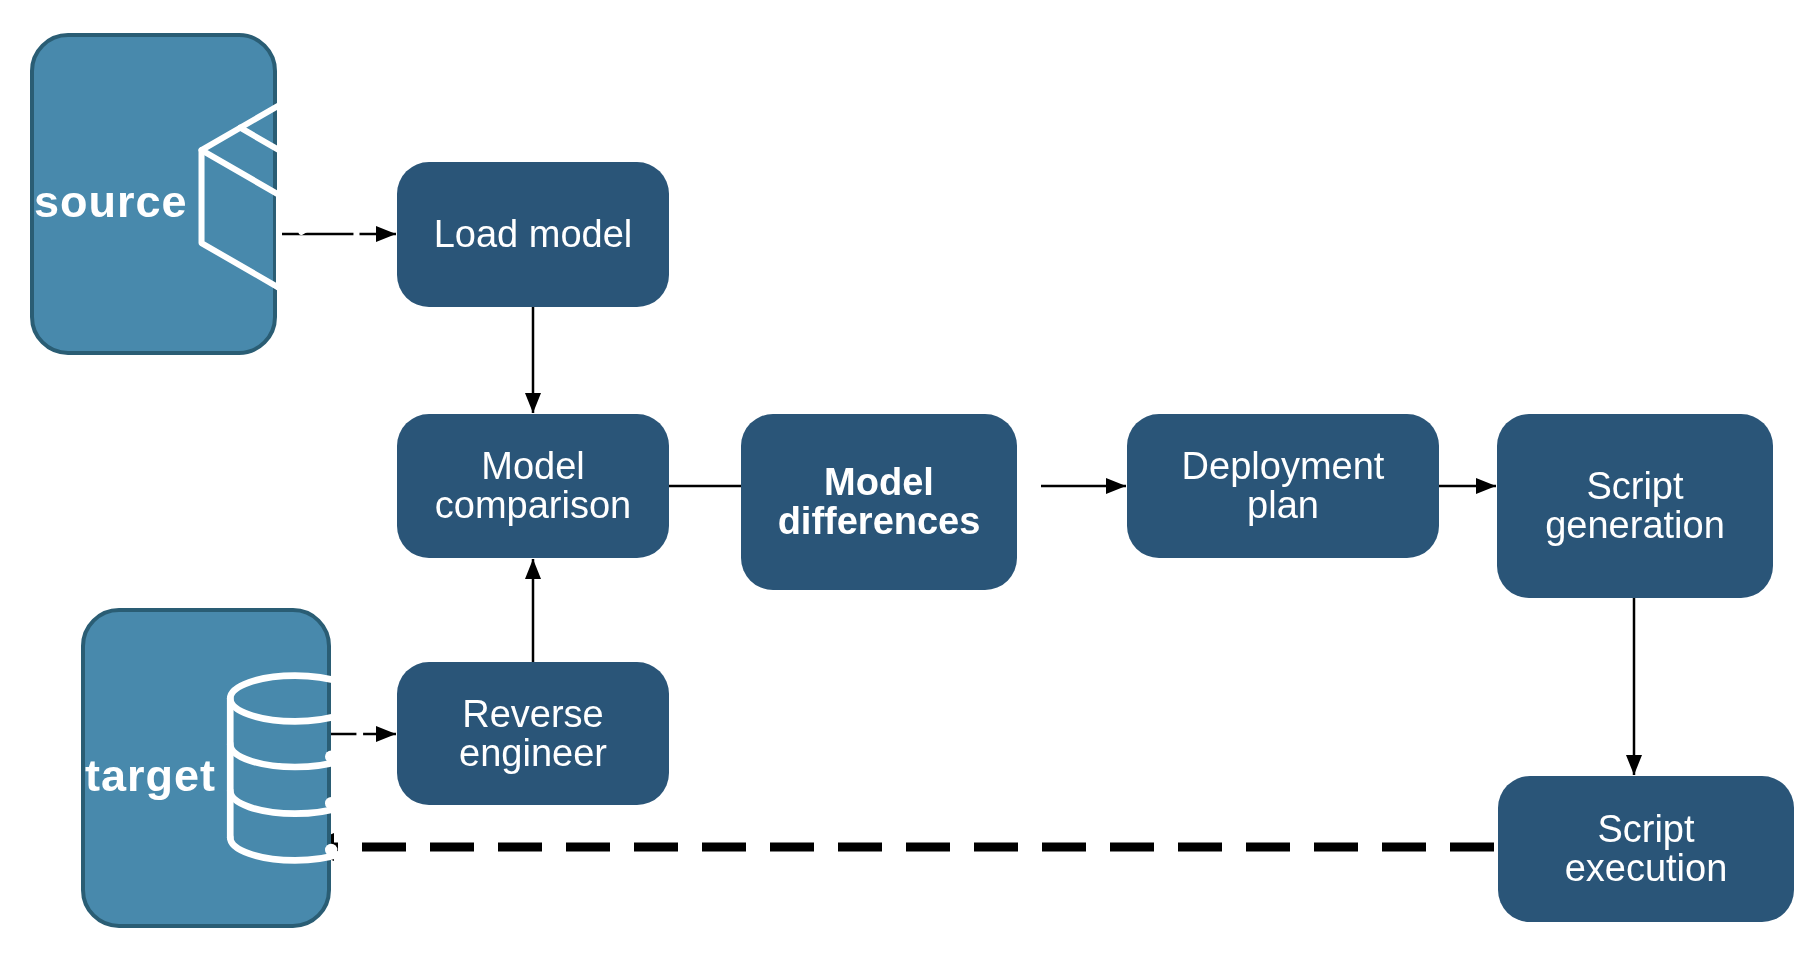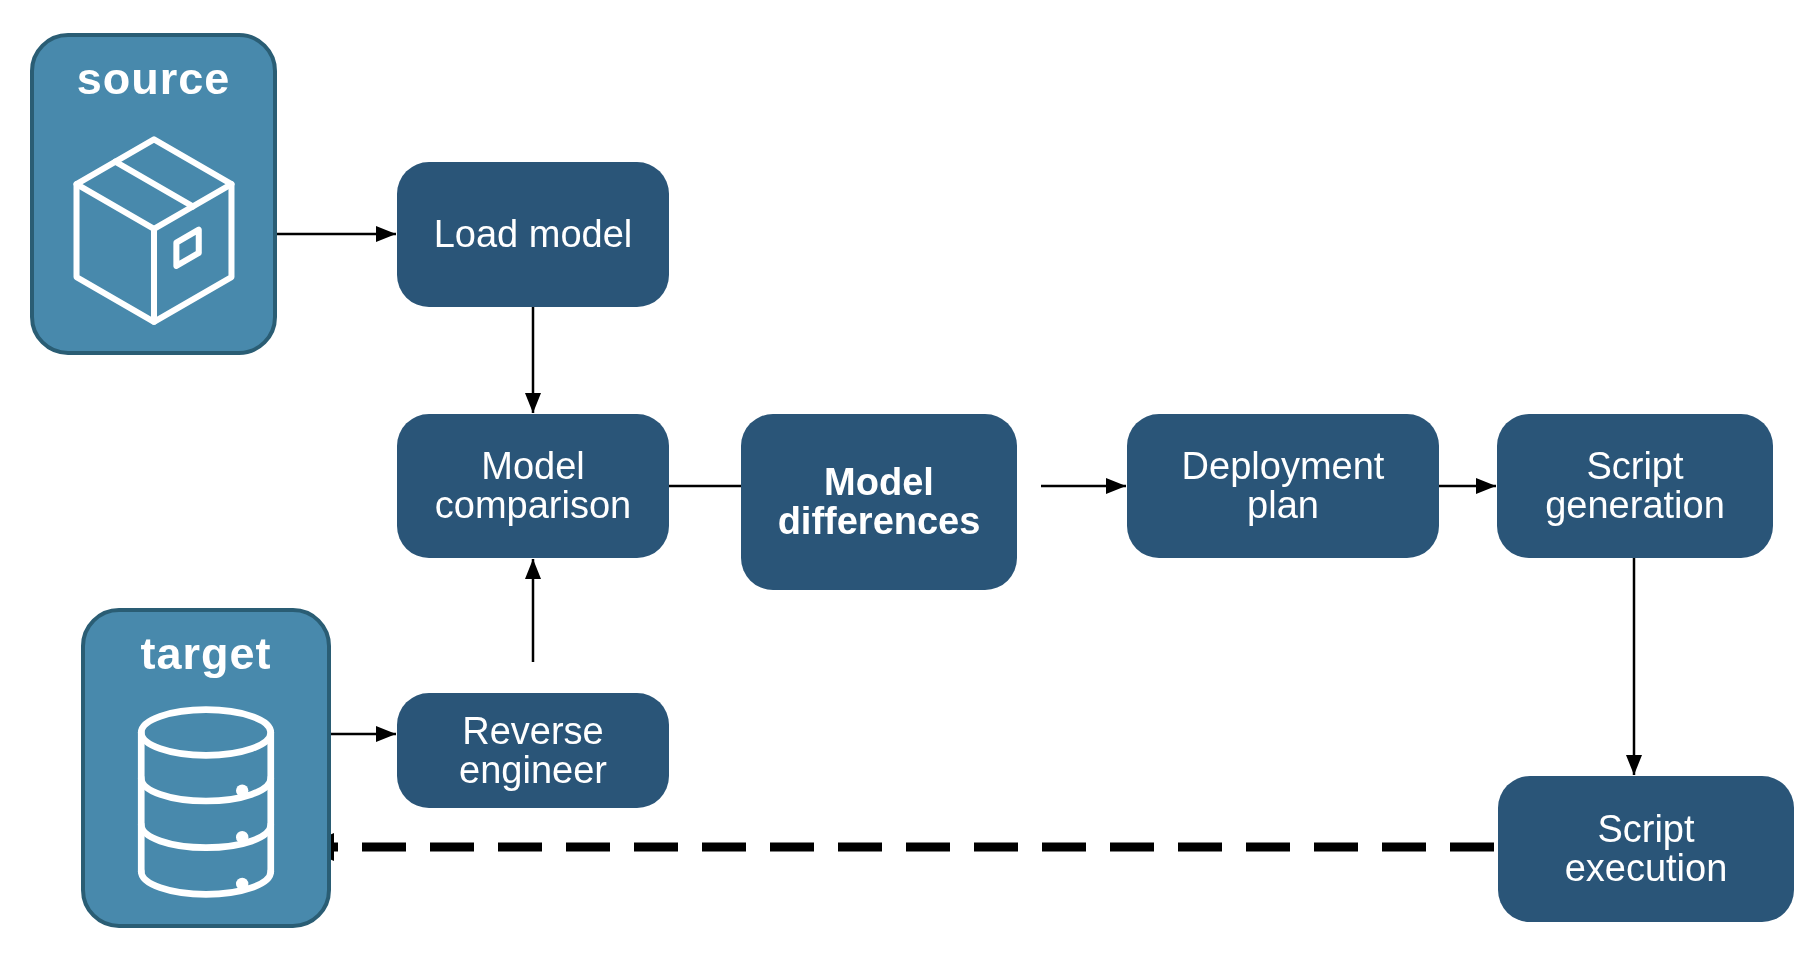"source" .endpoint { flex-direction: column -> none }
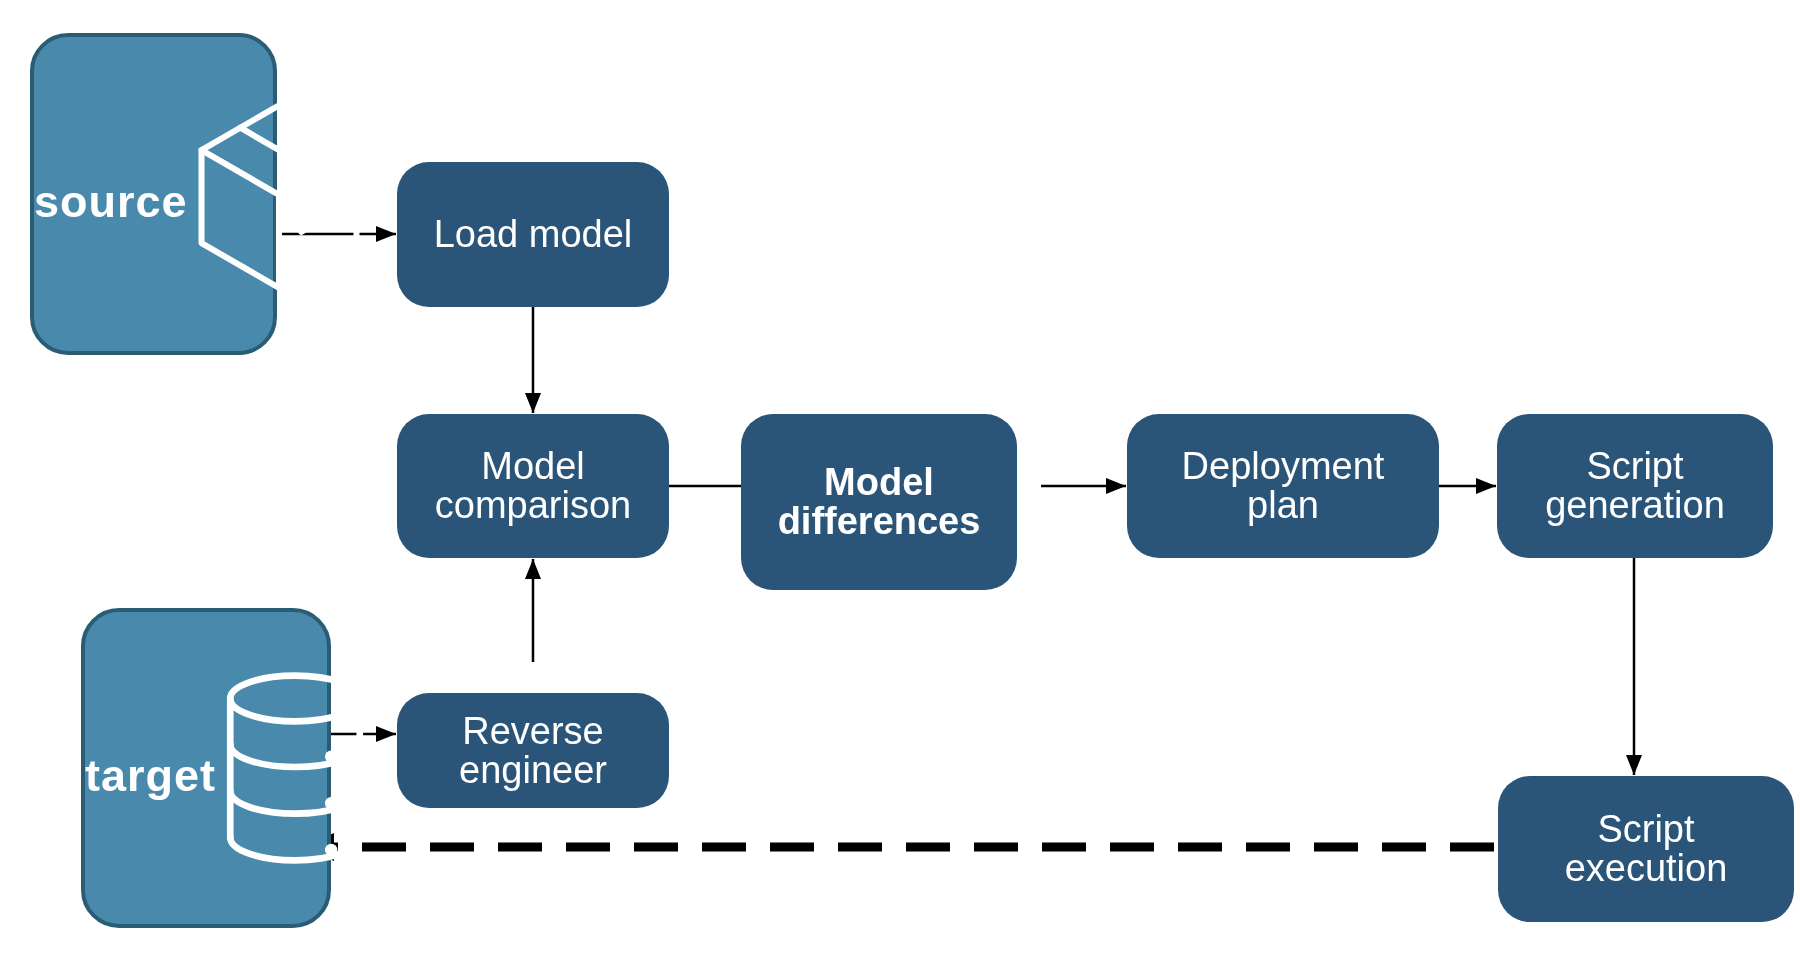"Script generation" div.node { height: 144px -> 184px }
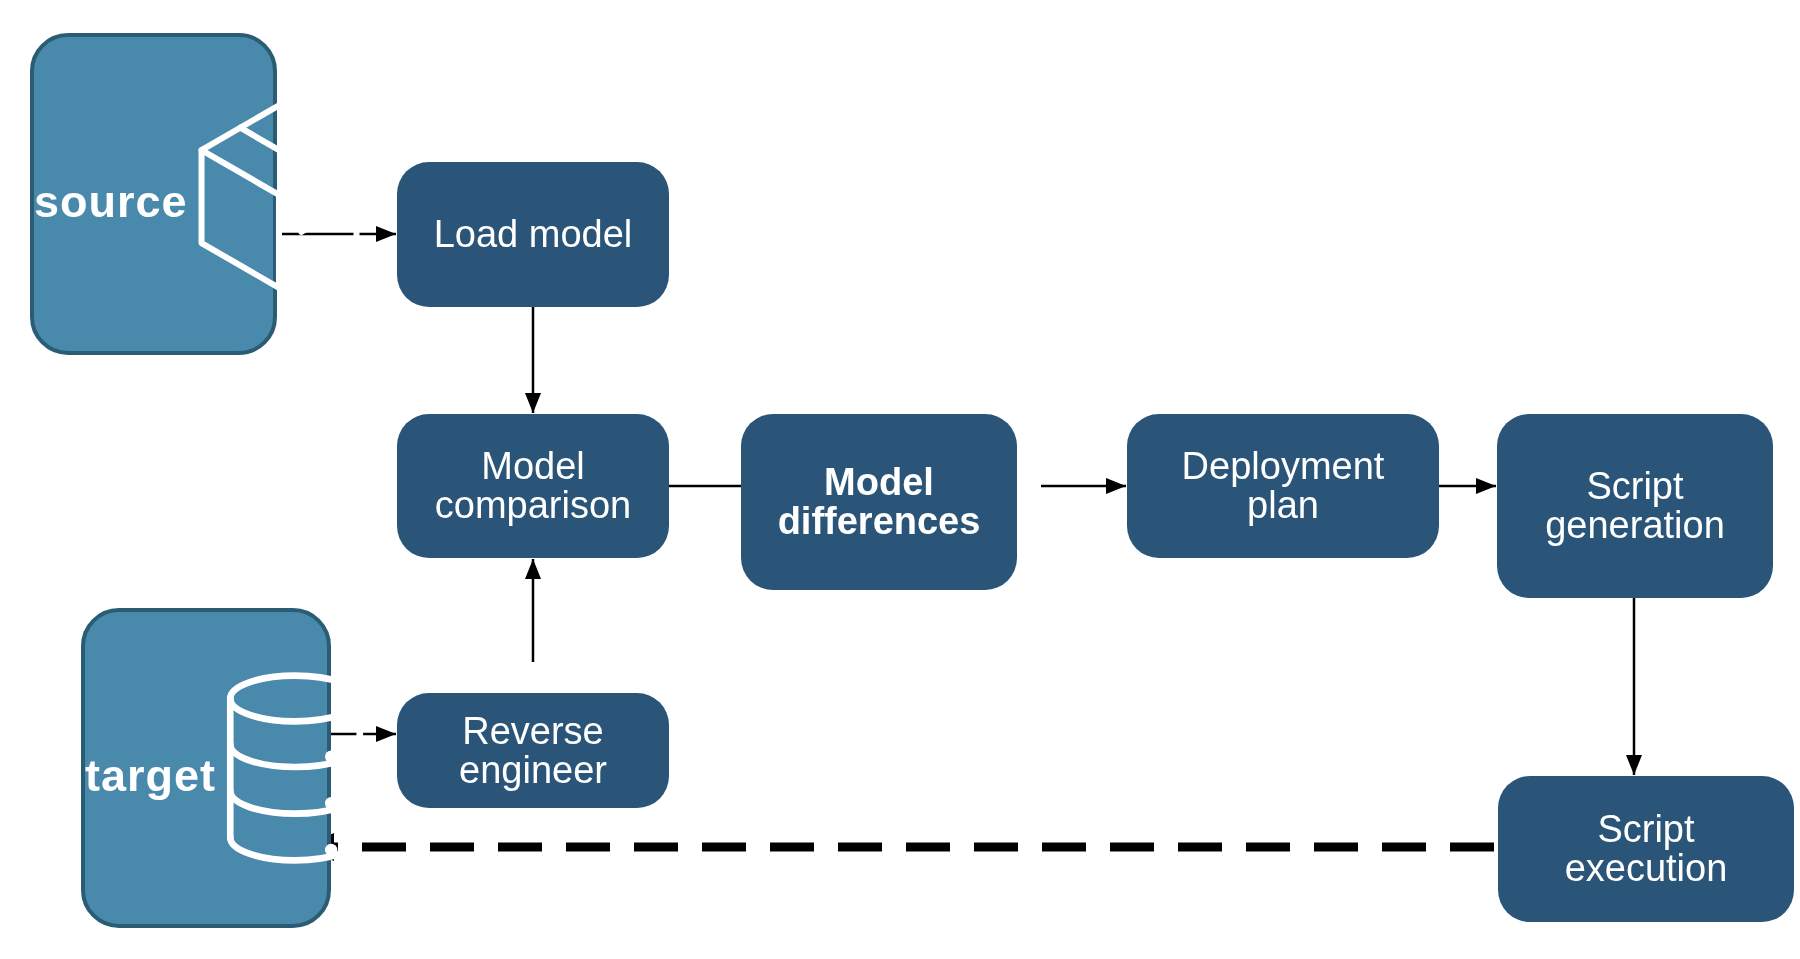"Reverse engineer" div.node { height: 115px -> 143px; margin-top: 31px -> none }
